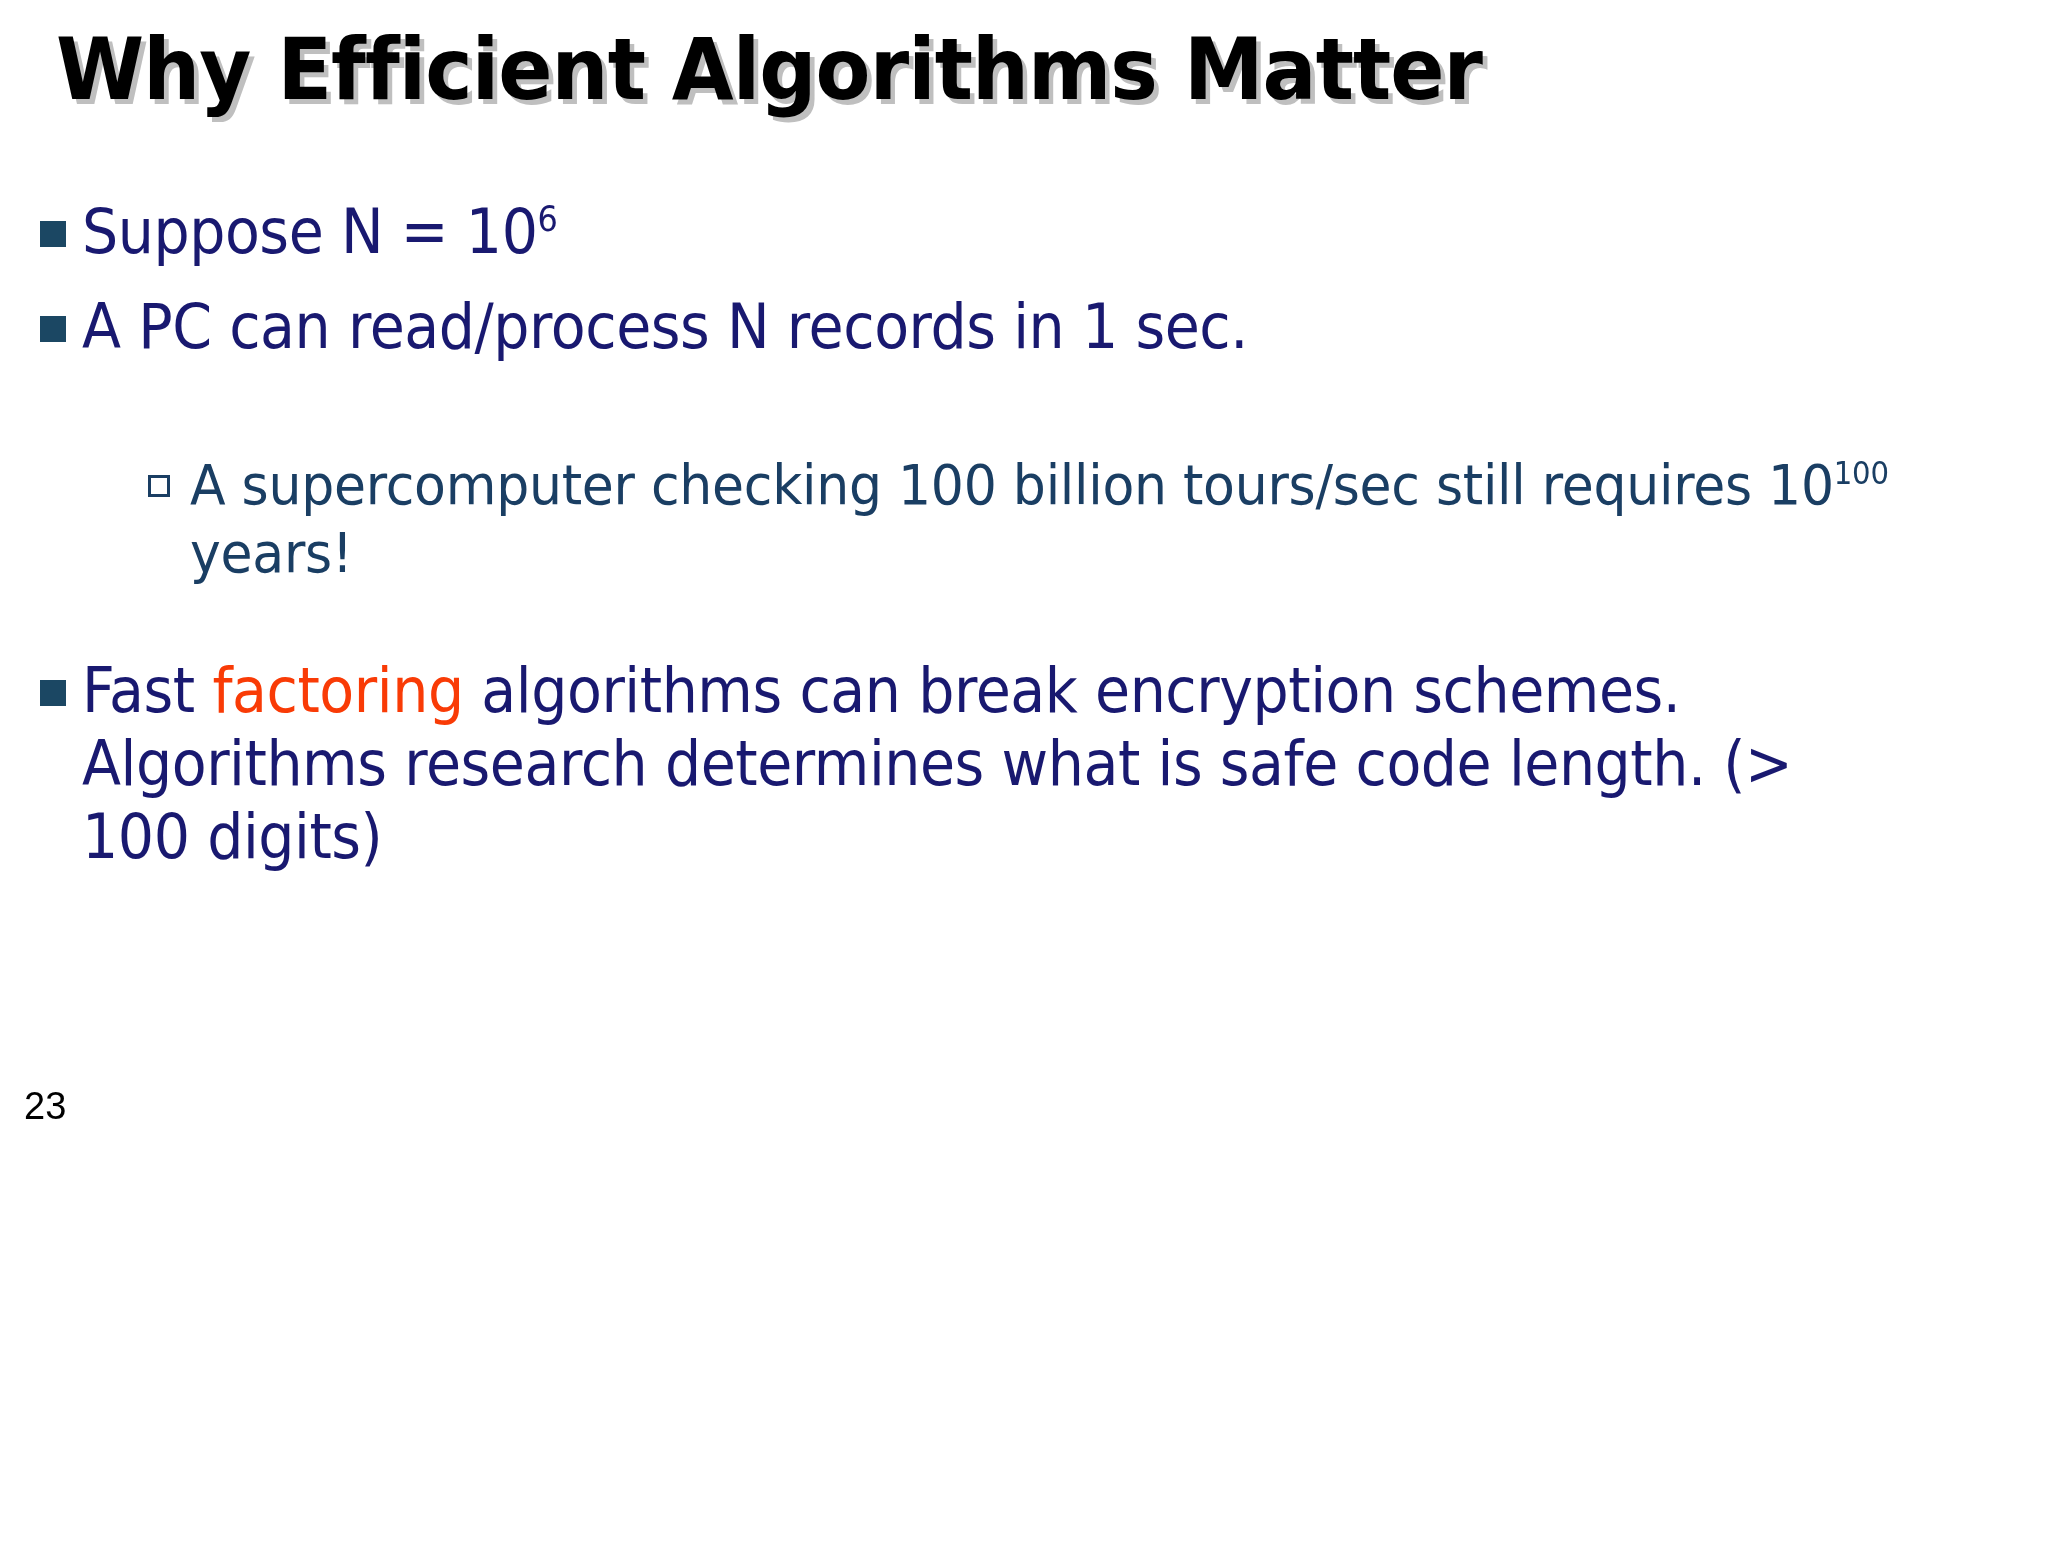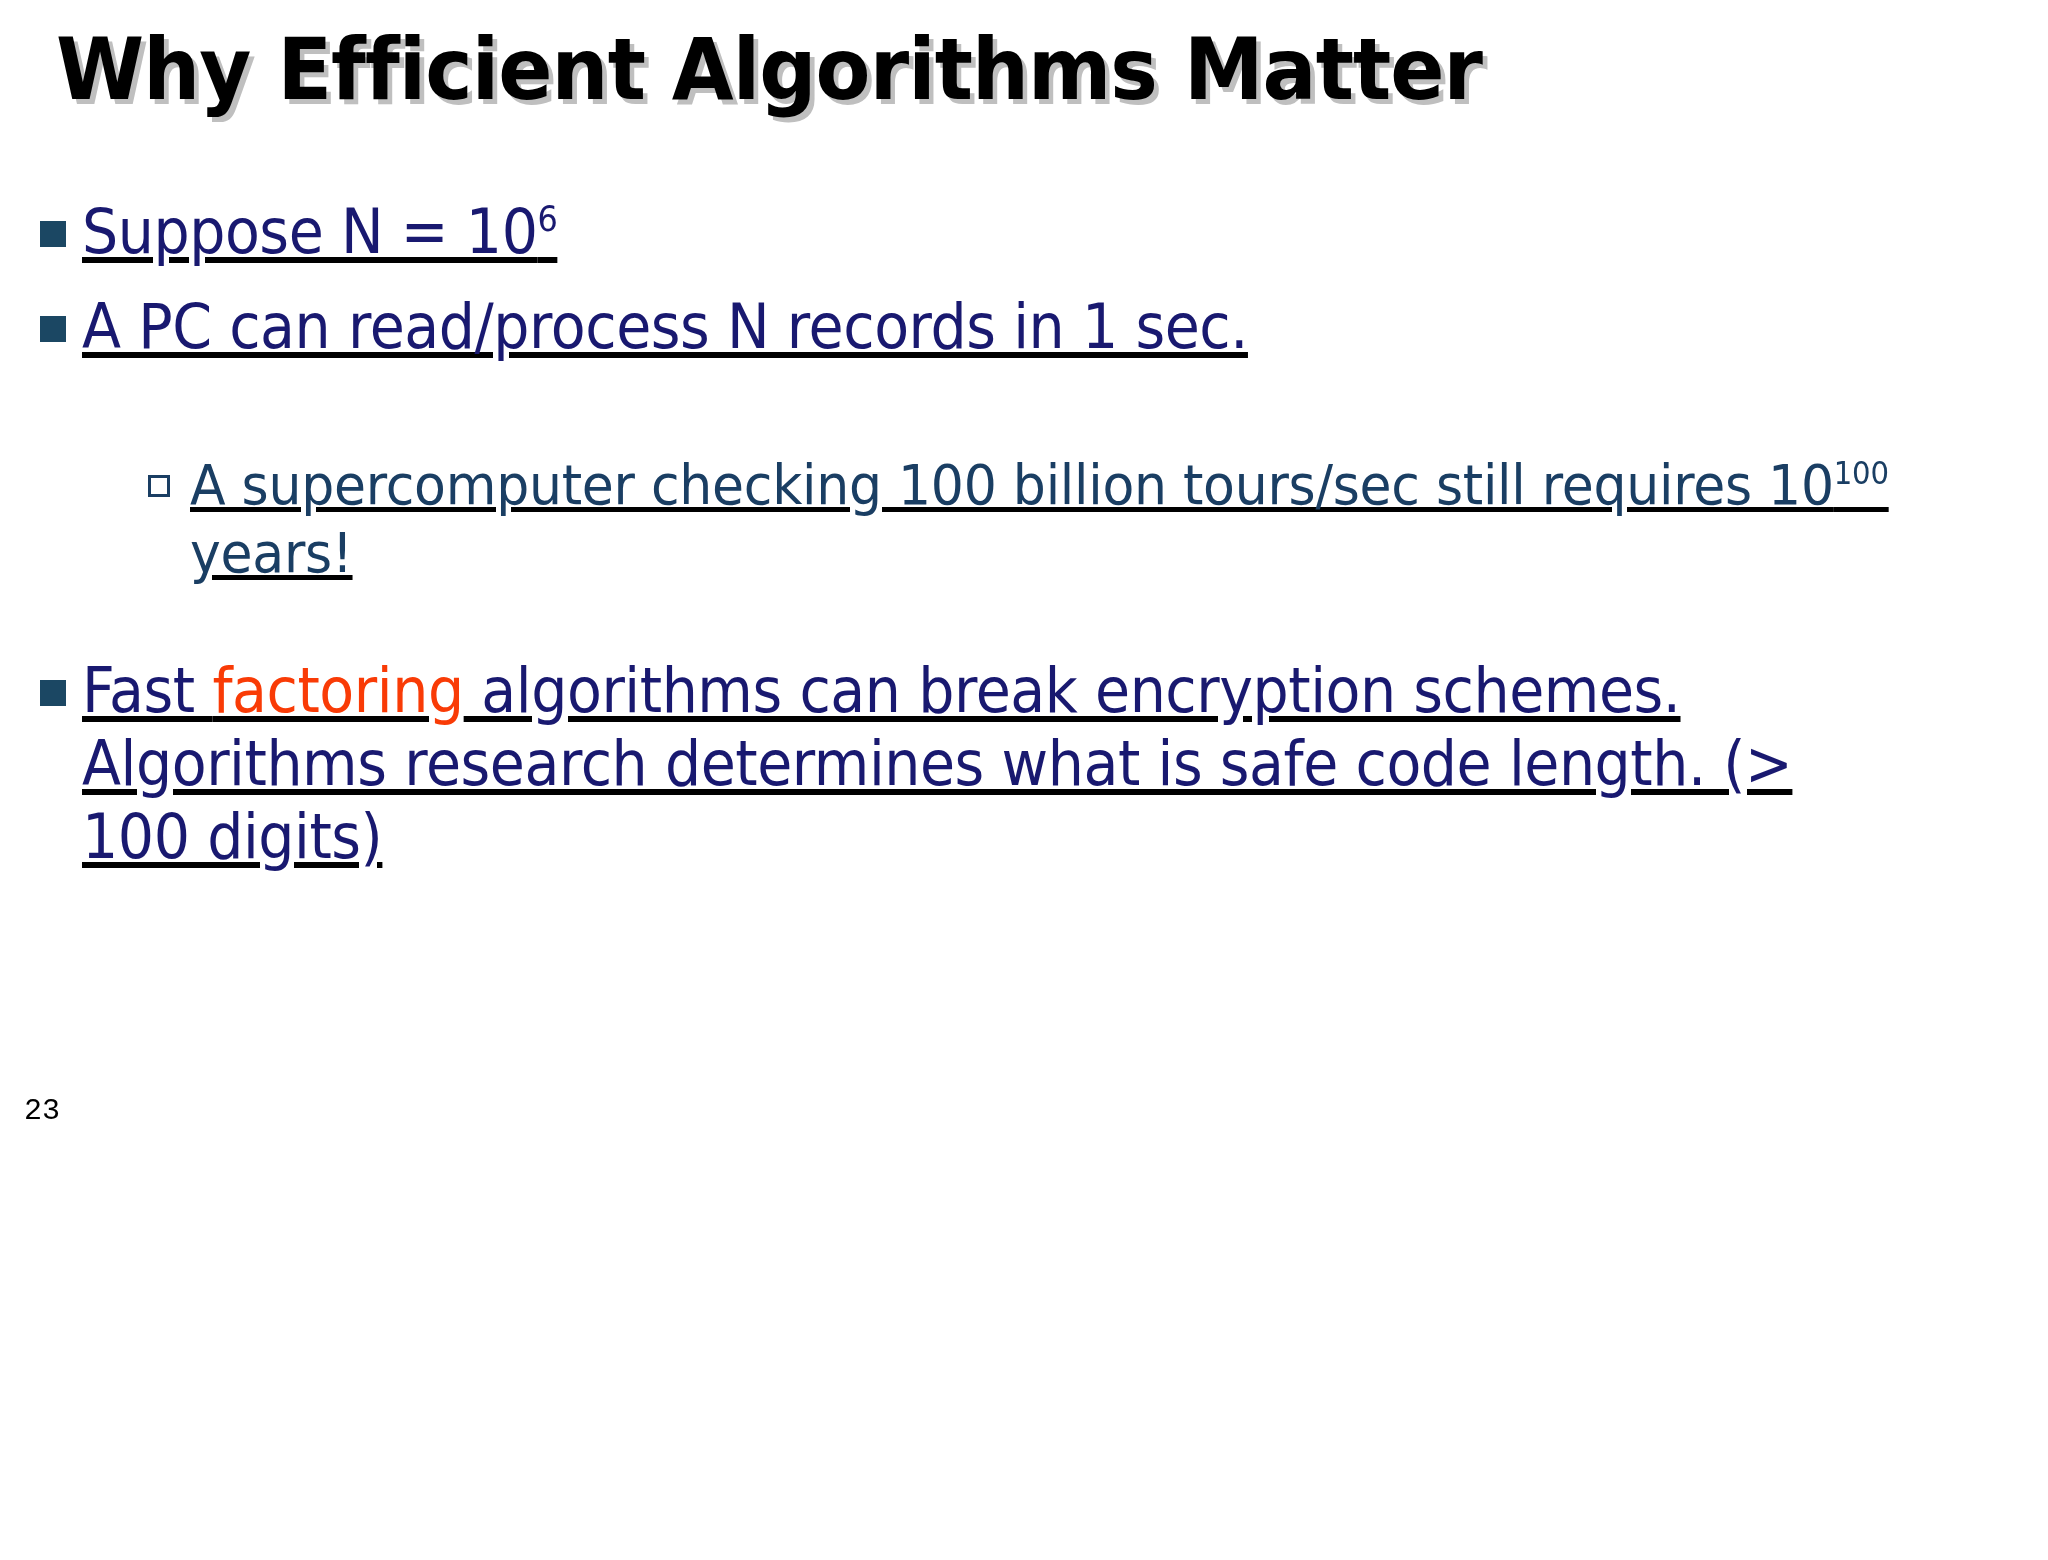"Suppose N = 106" .bullet-row { text-decoration: underline -> none }
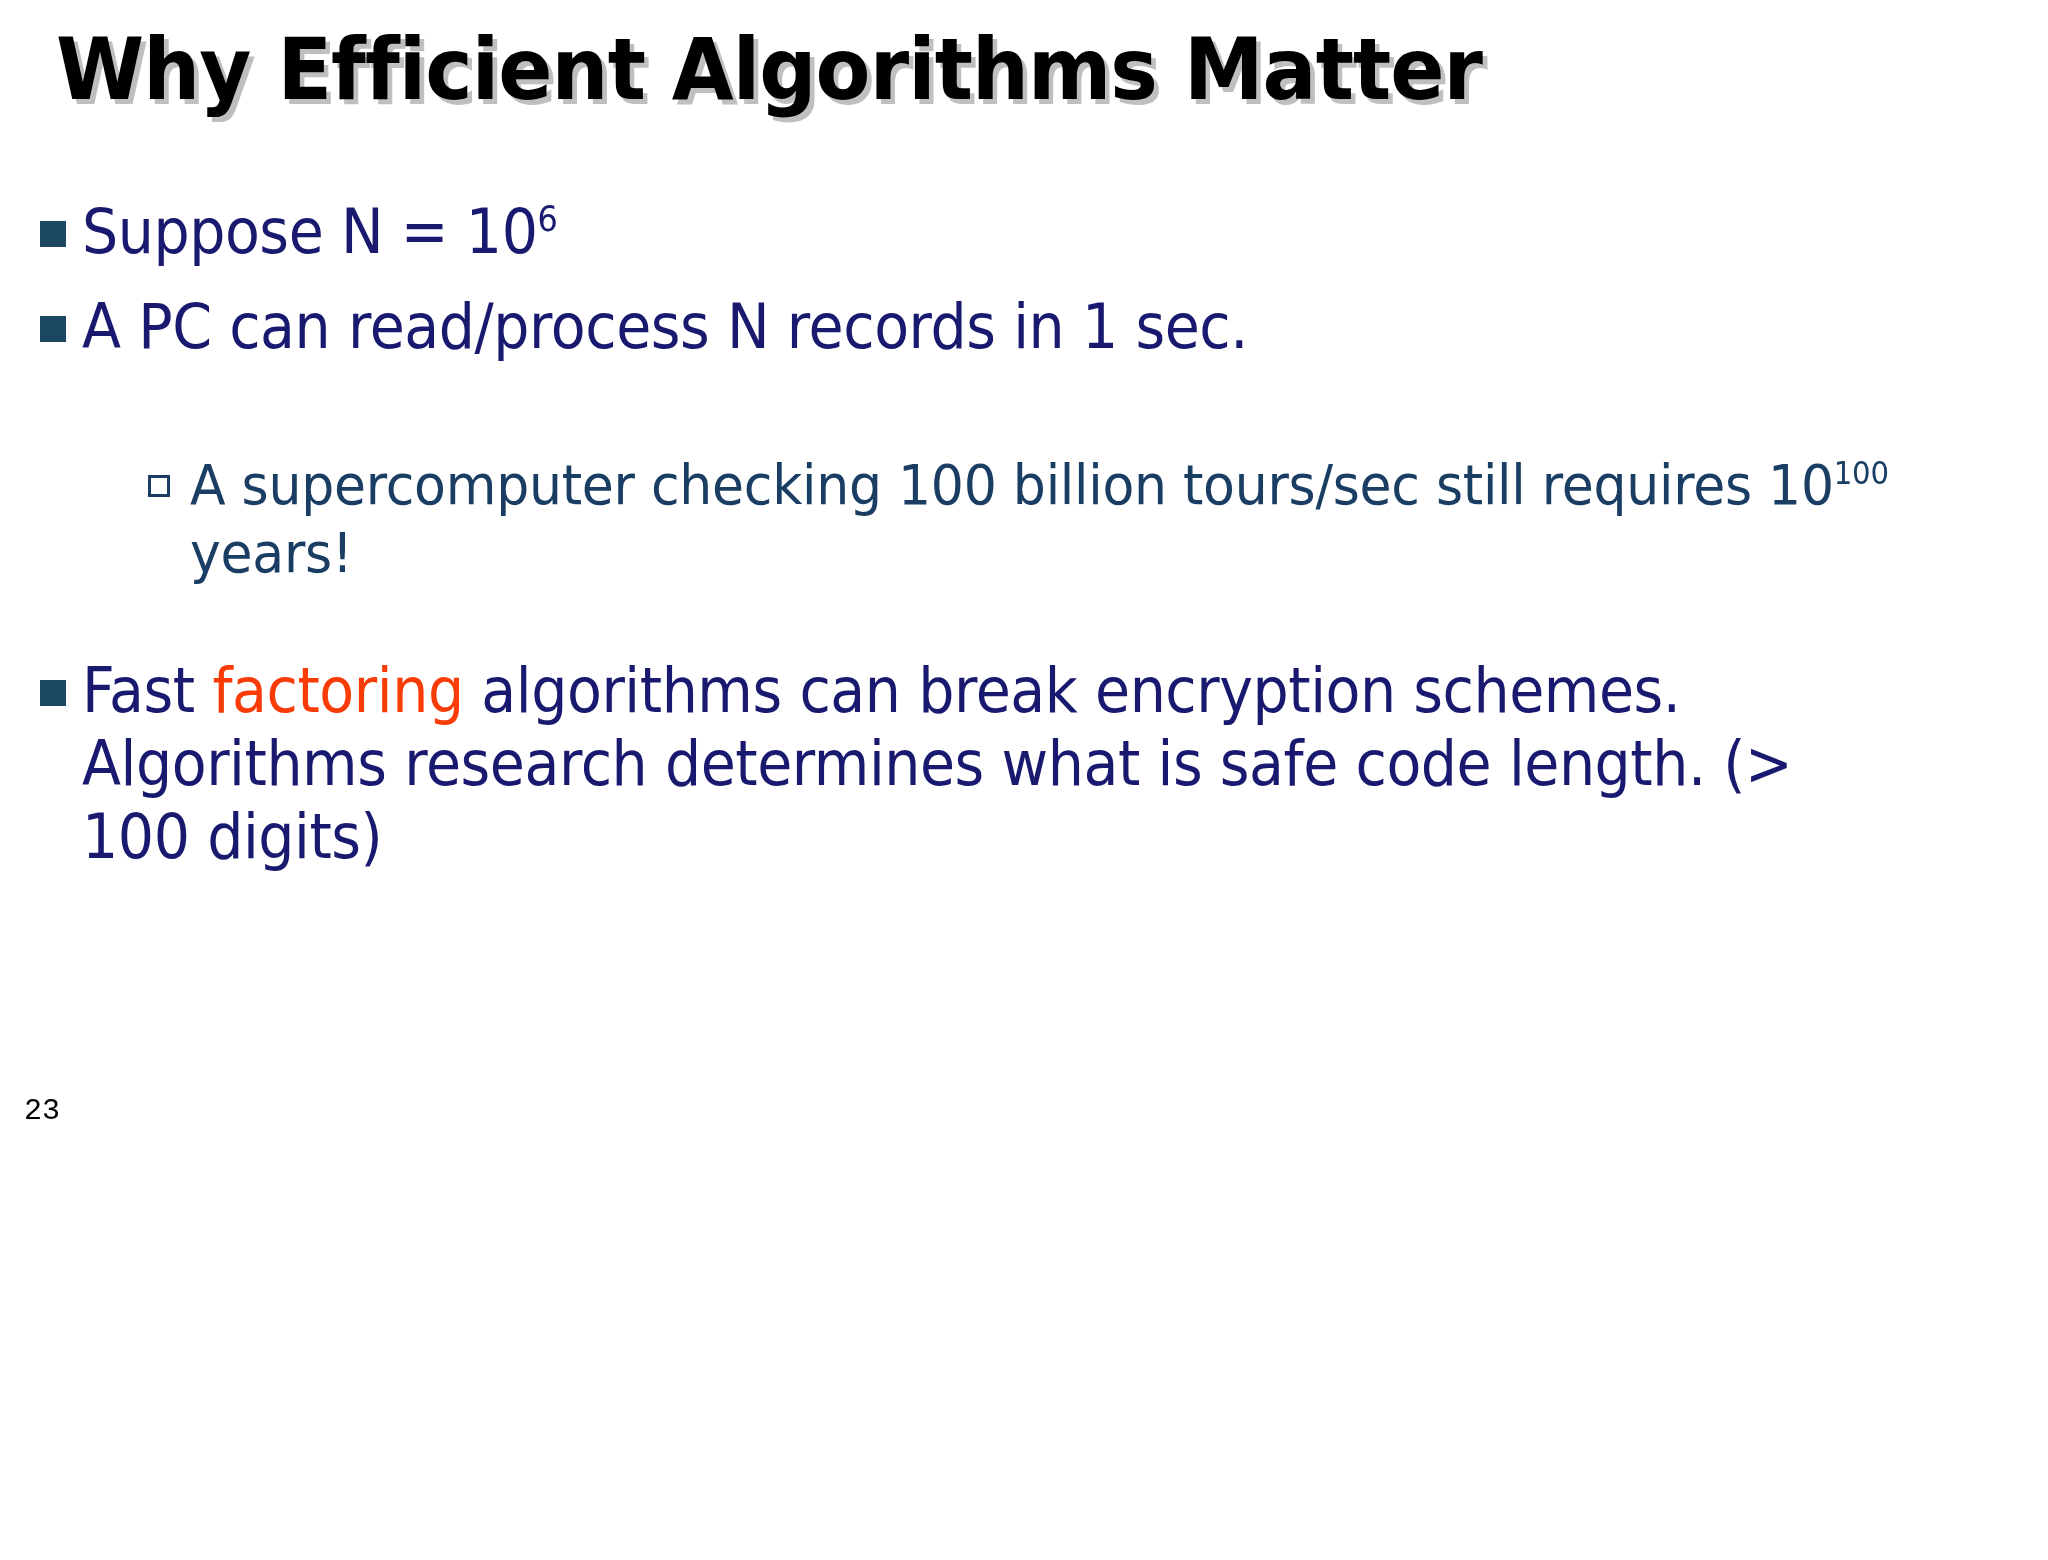"23" #page-number { font-family: Liberation Mono, monospace -> Liberation Sans, sans-serif; font-size: 30px -> 38px }
